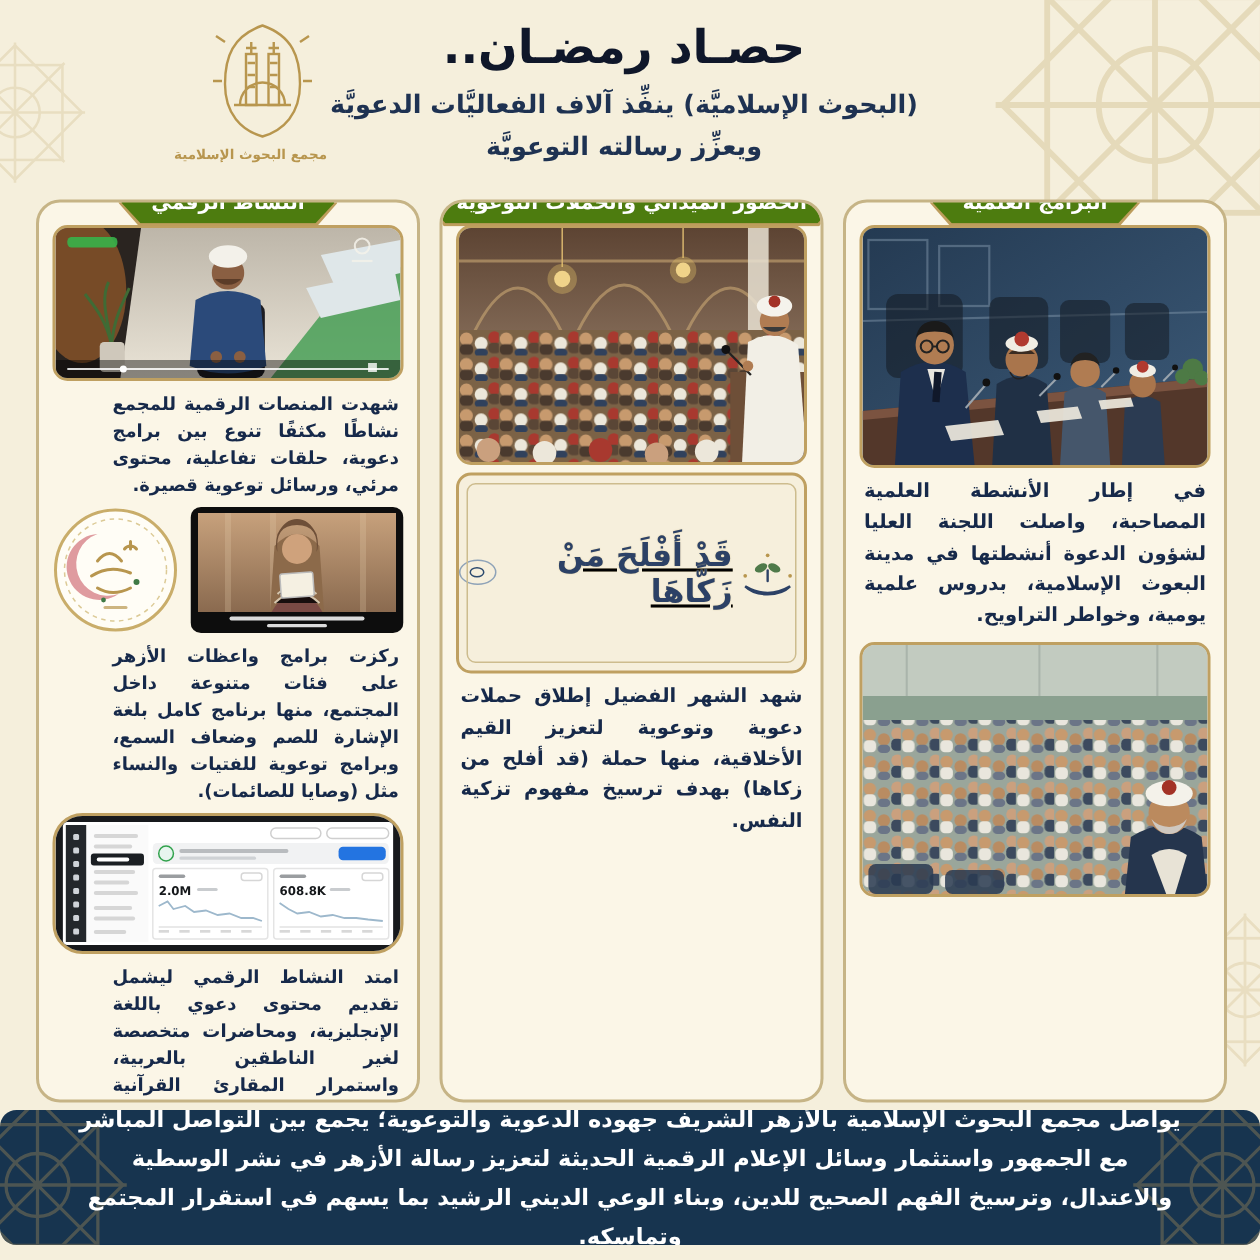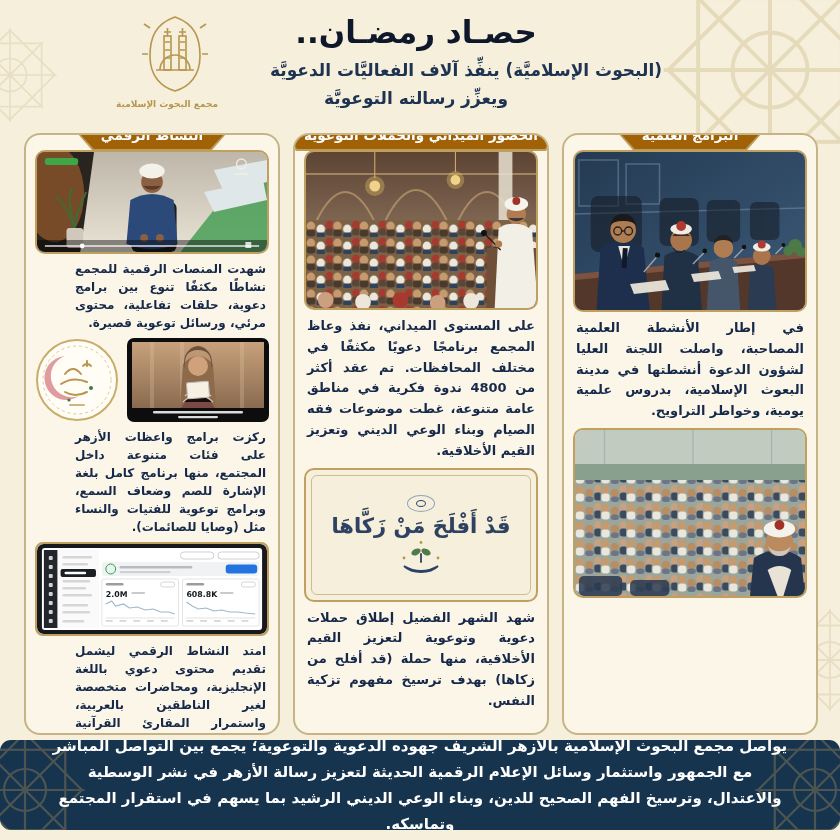"(البحوث الإسلاميَّة) ينفِّذ آلاف" .sub1 { text-align: right -> none }
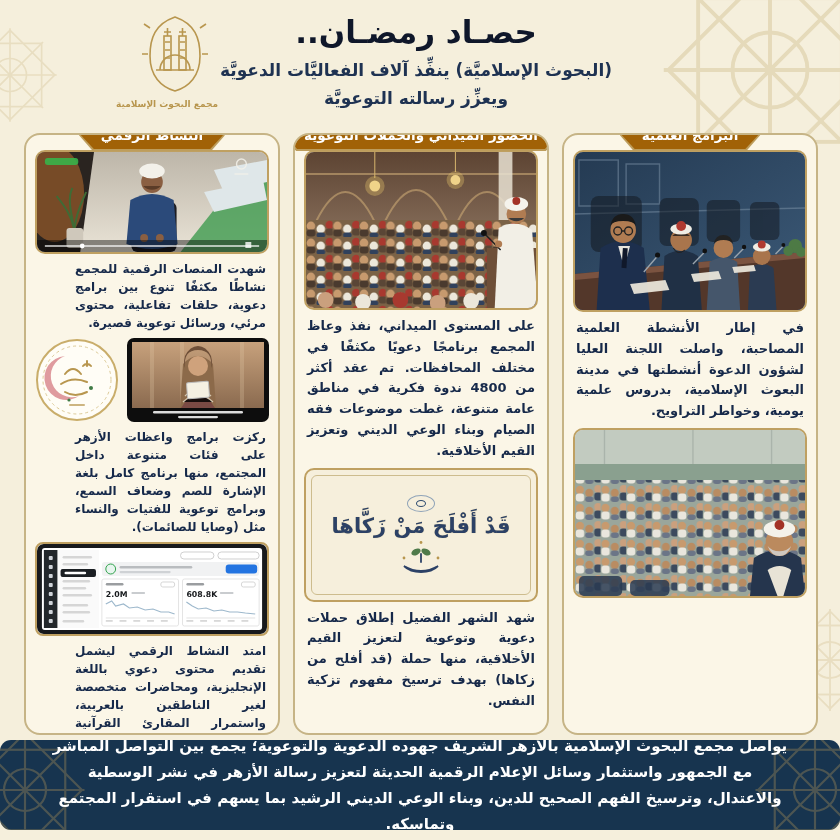"النشاط الرقمي" .pill { background: #a16207 -> #4d7c0f }
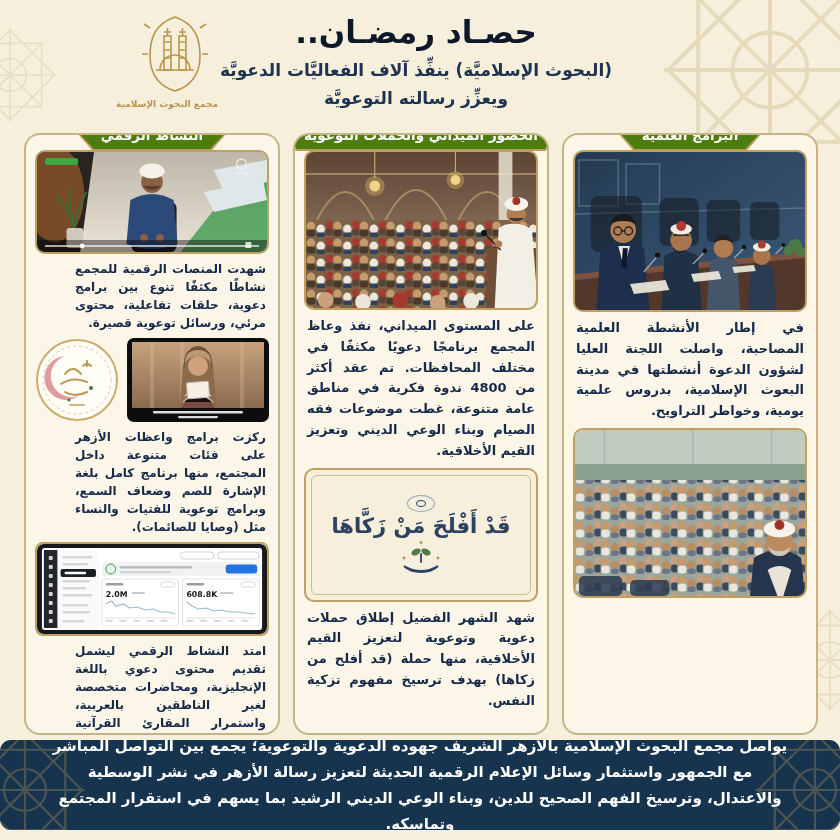"على المستوى الميداني، نفذ وعاظ" div.para { html: <div>على المستوى الميداني، نفذ وعاظ المجمع برنامجًا دعويًا مكثفًا في مختلف المحافظات. تم عقد أكثر من 4800 ندوة فكرية في مناطق عامة متنوعة، غطت موضوعات فقه الصيام وبناء الوعي الديني وتعزيز القيم الأخلاقية.</div> -> none }
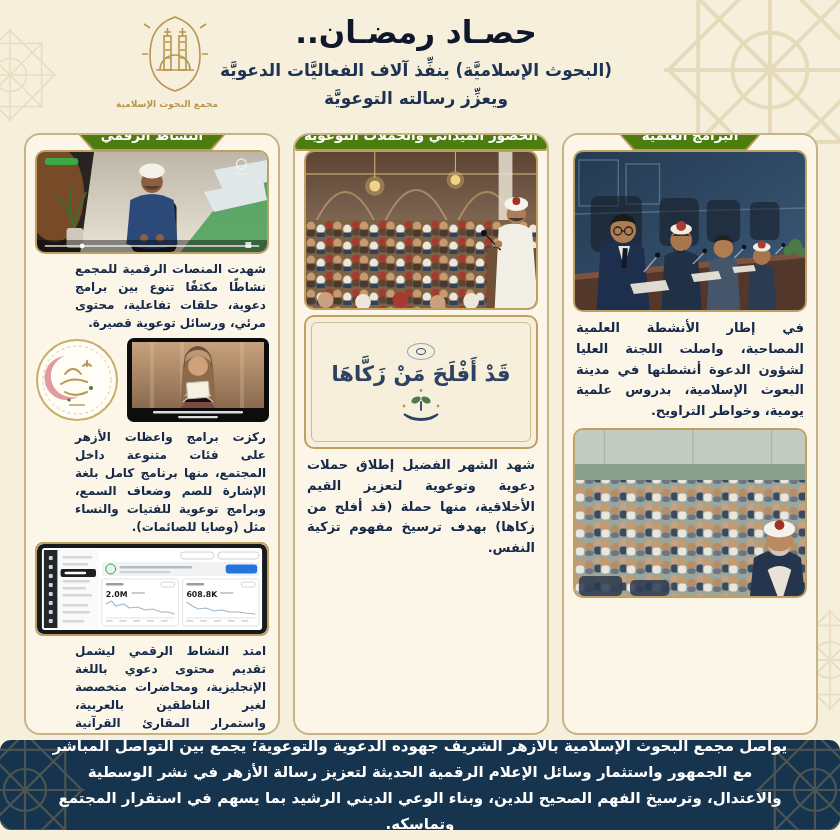"قَدْ أَفْلَحَ مَنْ زَكَّاهَا" .callig { flex-direction: column -> row; justify-content: center -> space-between; text-decoration: none -> underline }
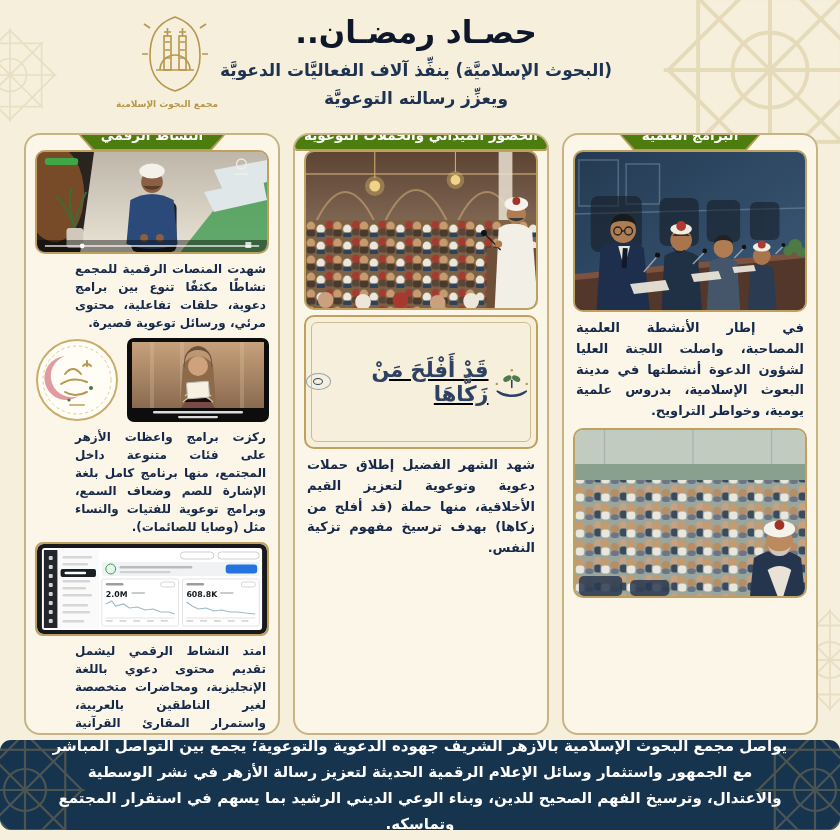"2.0M" div.imgframe { border-radius: 8px -> 20px }
